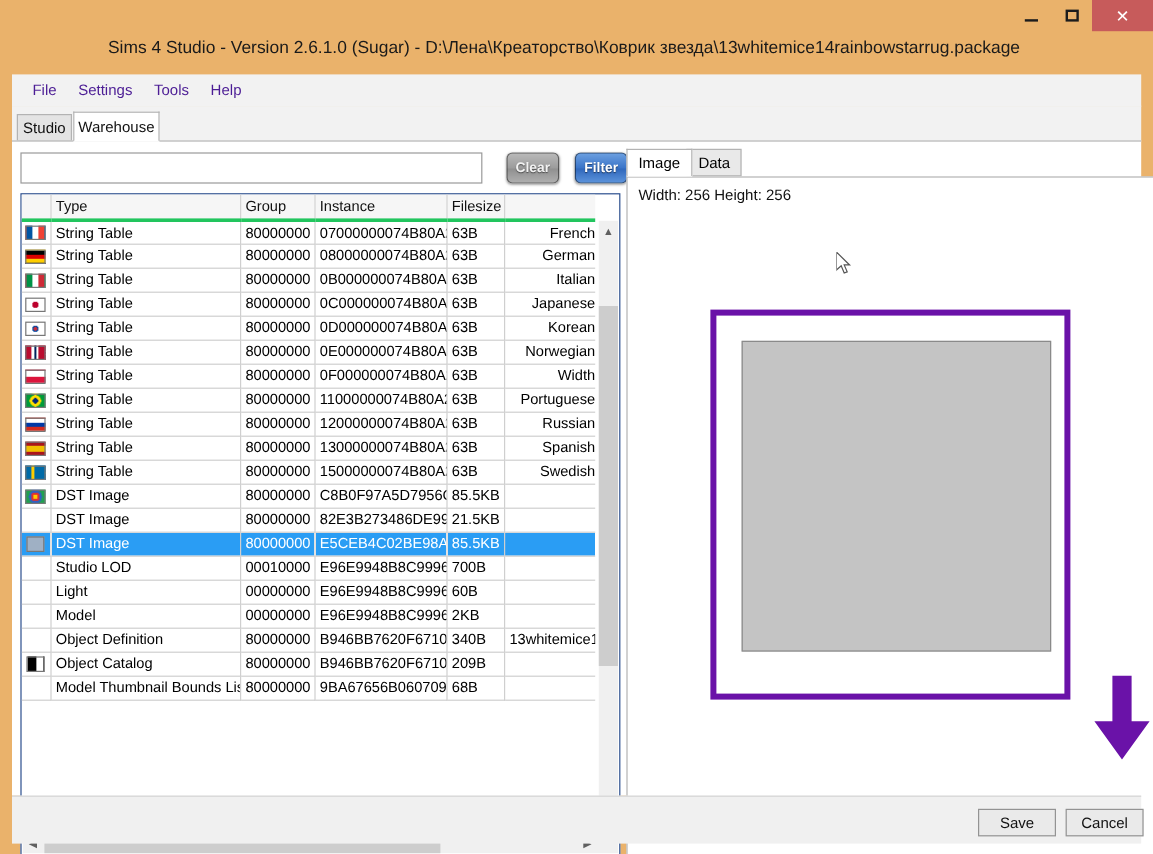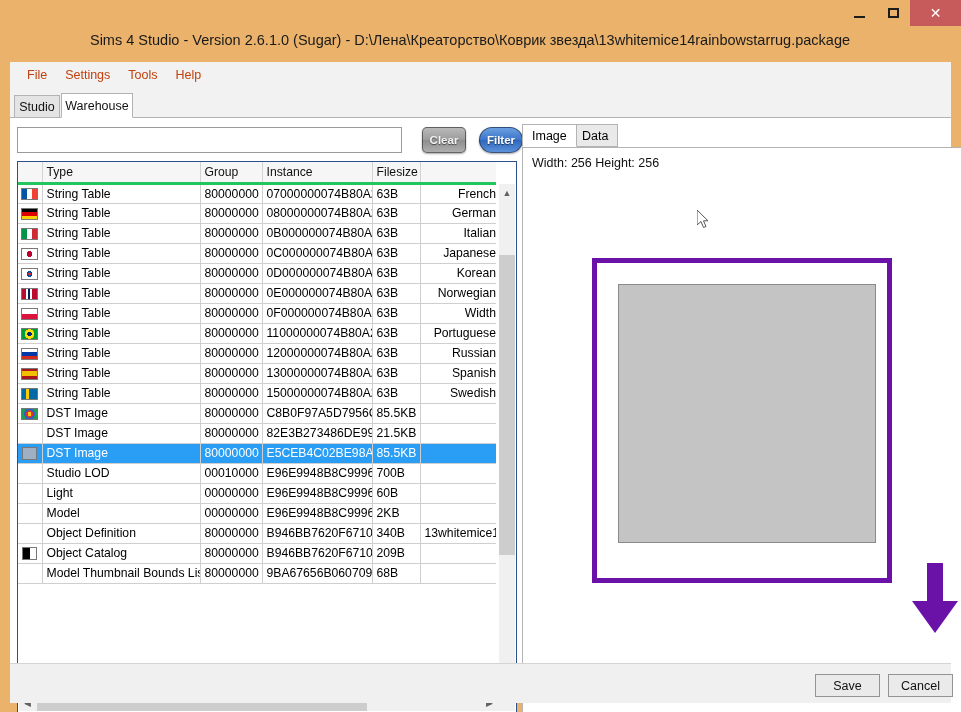"File" .menu-item { color: #c2410c -> #4c1d95 }
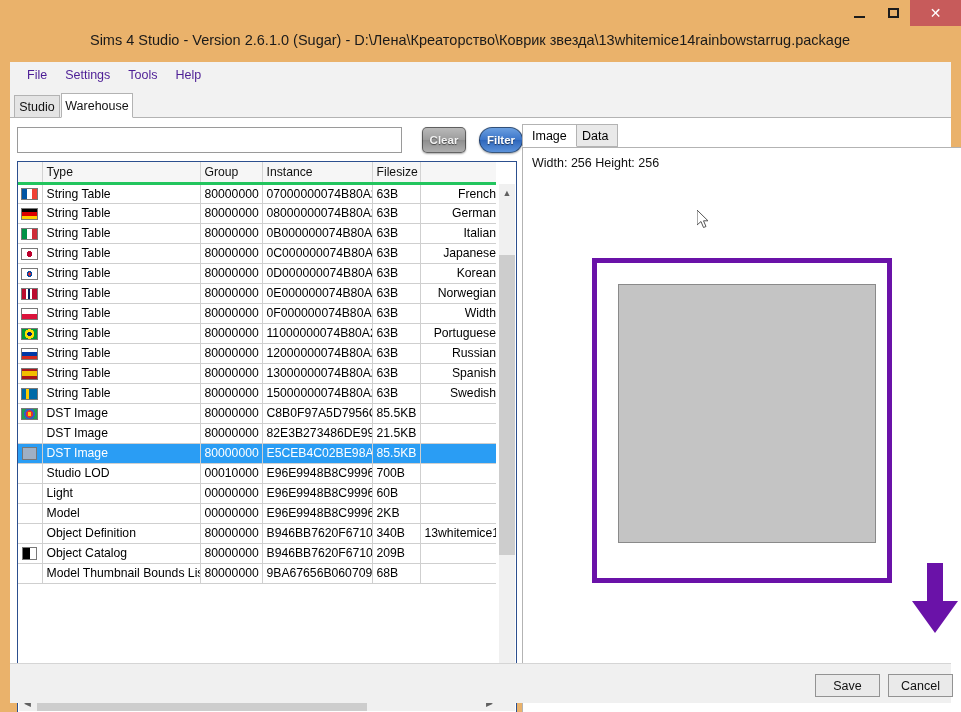"Filter" #filter-btn { border-radius: 13px -> none }
